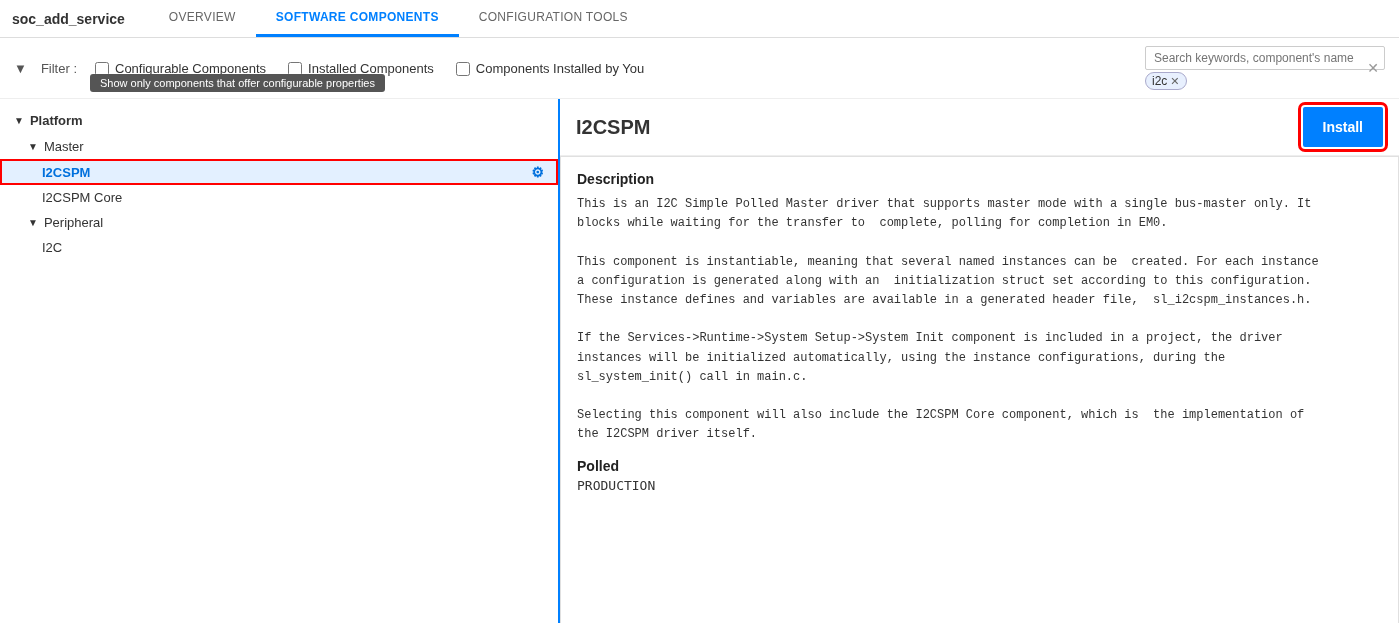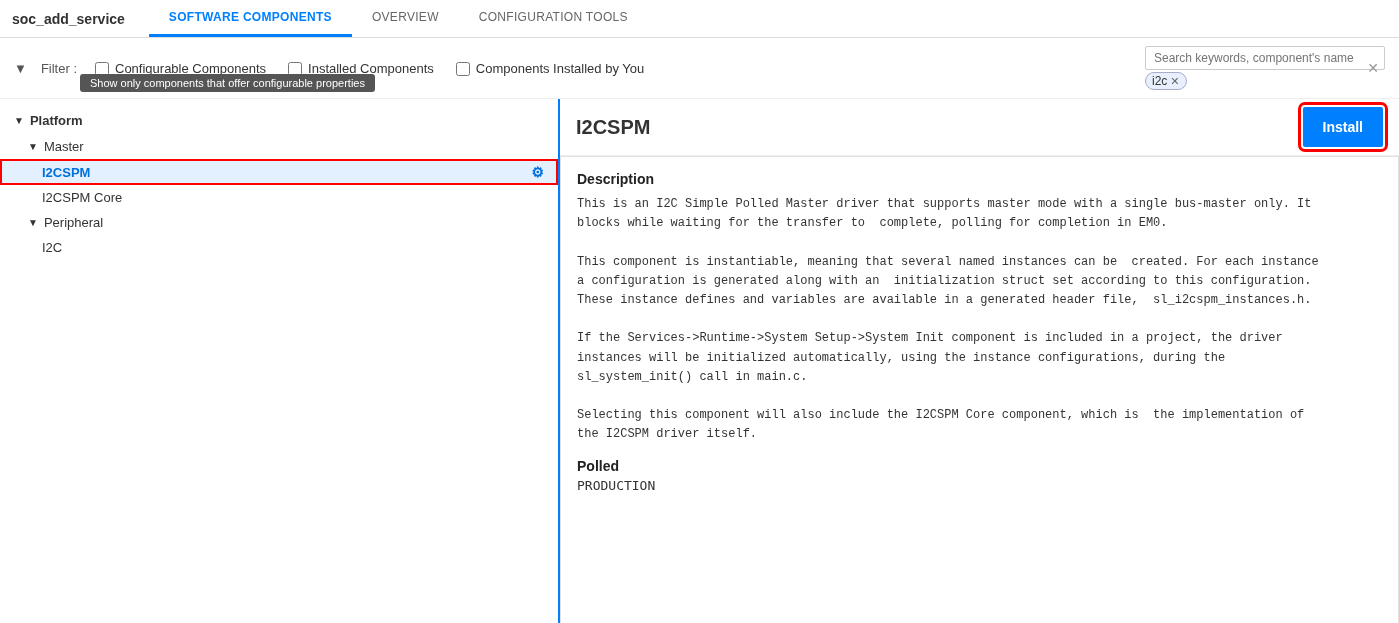"SOFTWARE COMPONENTS" div.nav-tab { order: before "OVERVIEW" -> after "OVERVIEW" }
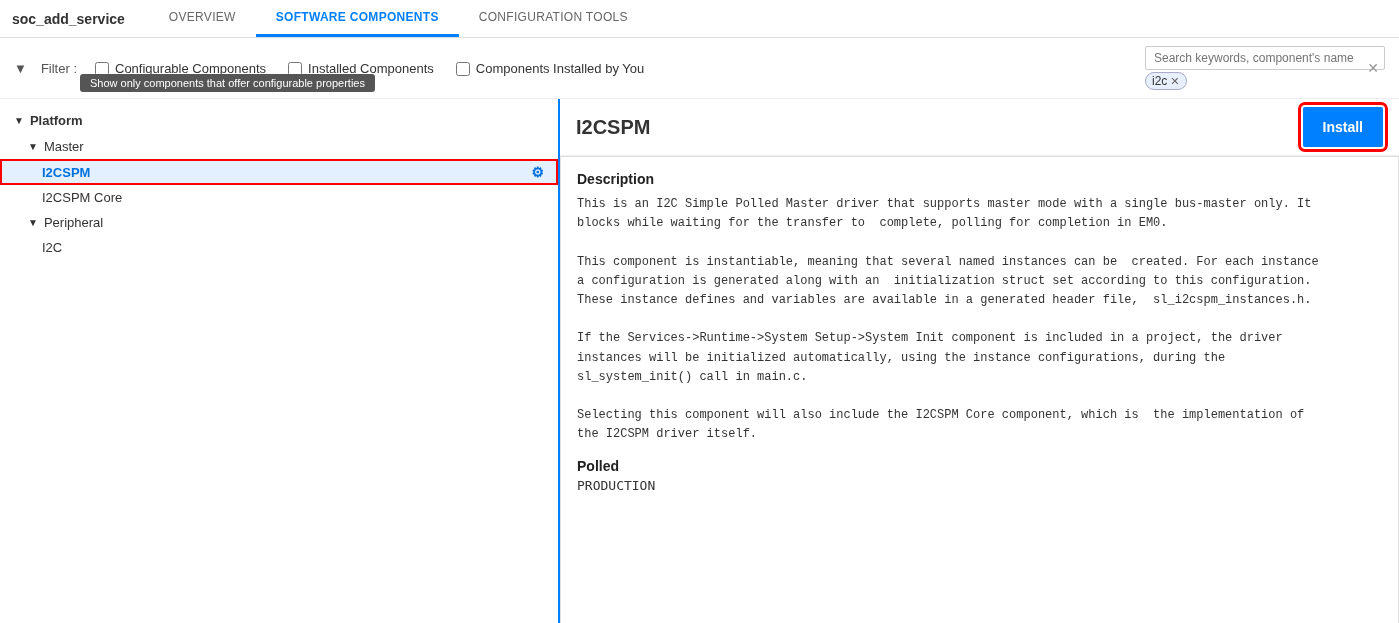"Show only components that offer" .tooltip-bar { left: 80px -> 90px }
